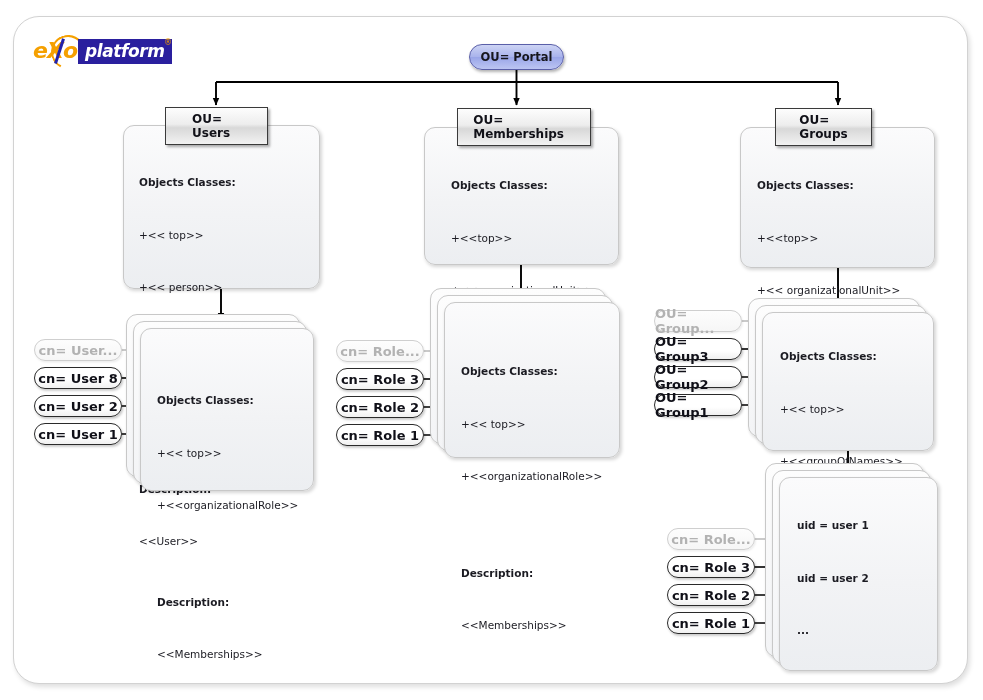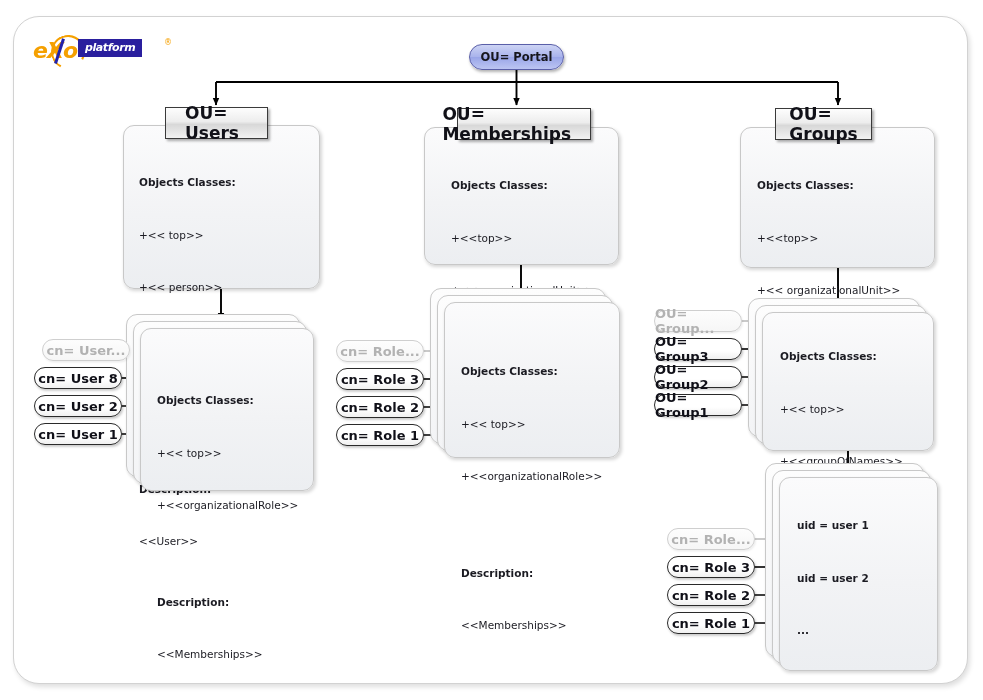"platform" .logo-platform { font-size: 11px -> 17px }
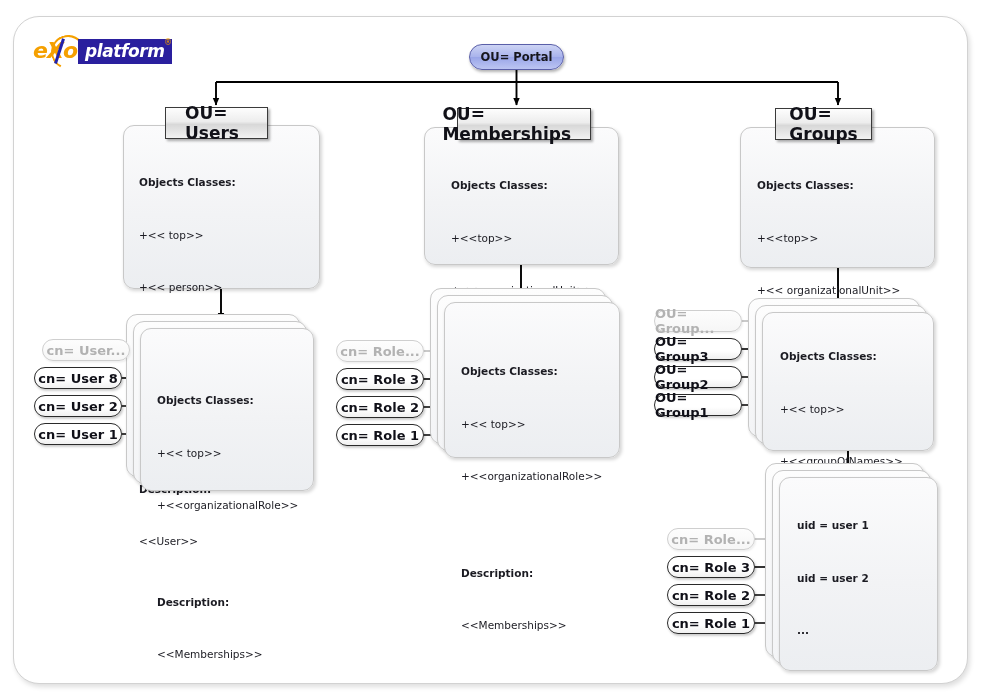"OU= Users" .ou-tab { font-size: 17px -> 12px; height: 32px -> 38px; padding: 0 19px -> 0 26px }
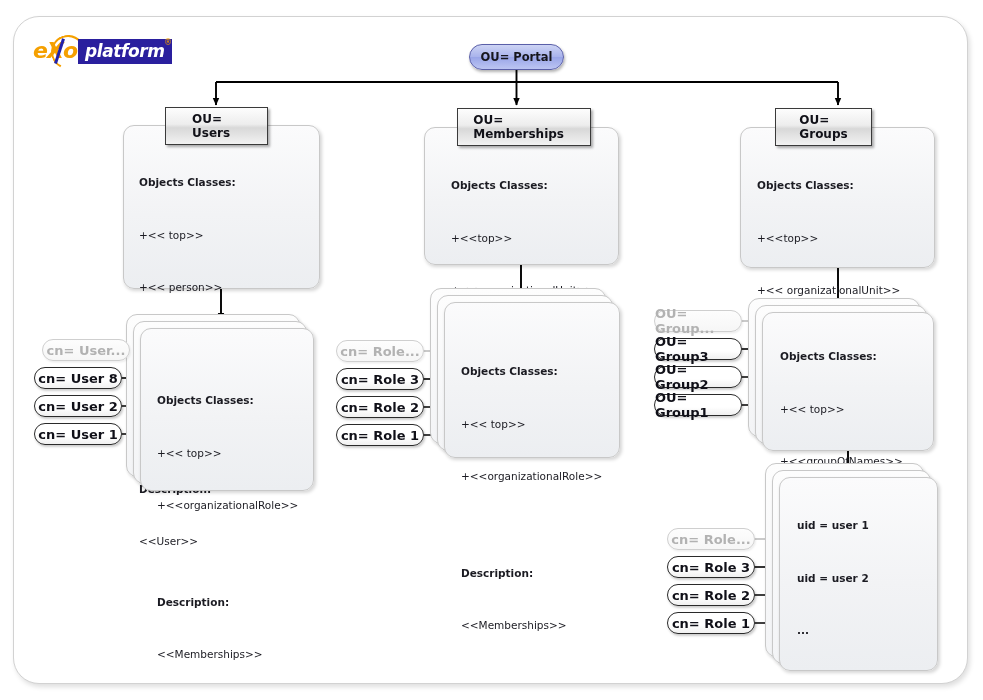"cn= User..." div.pill { left: 42px -> 34px }
